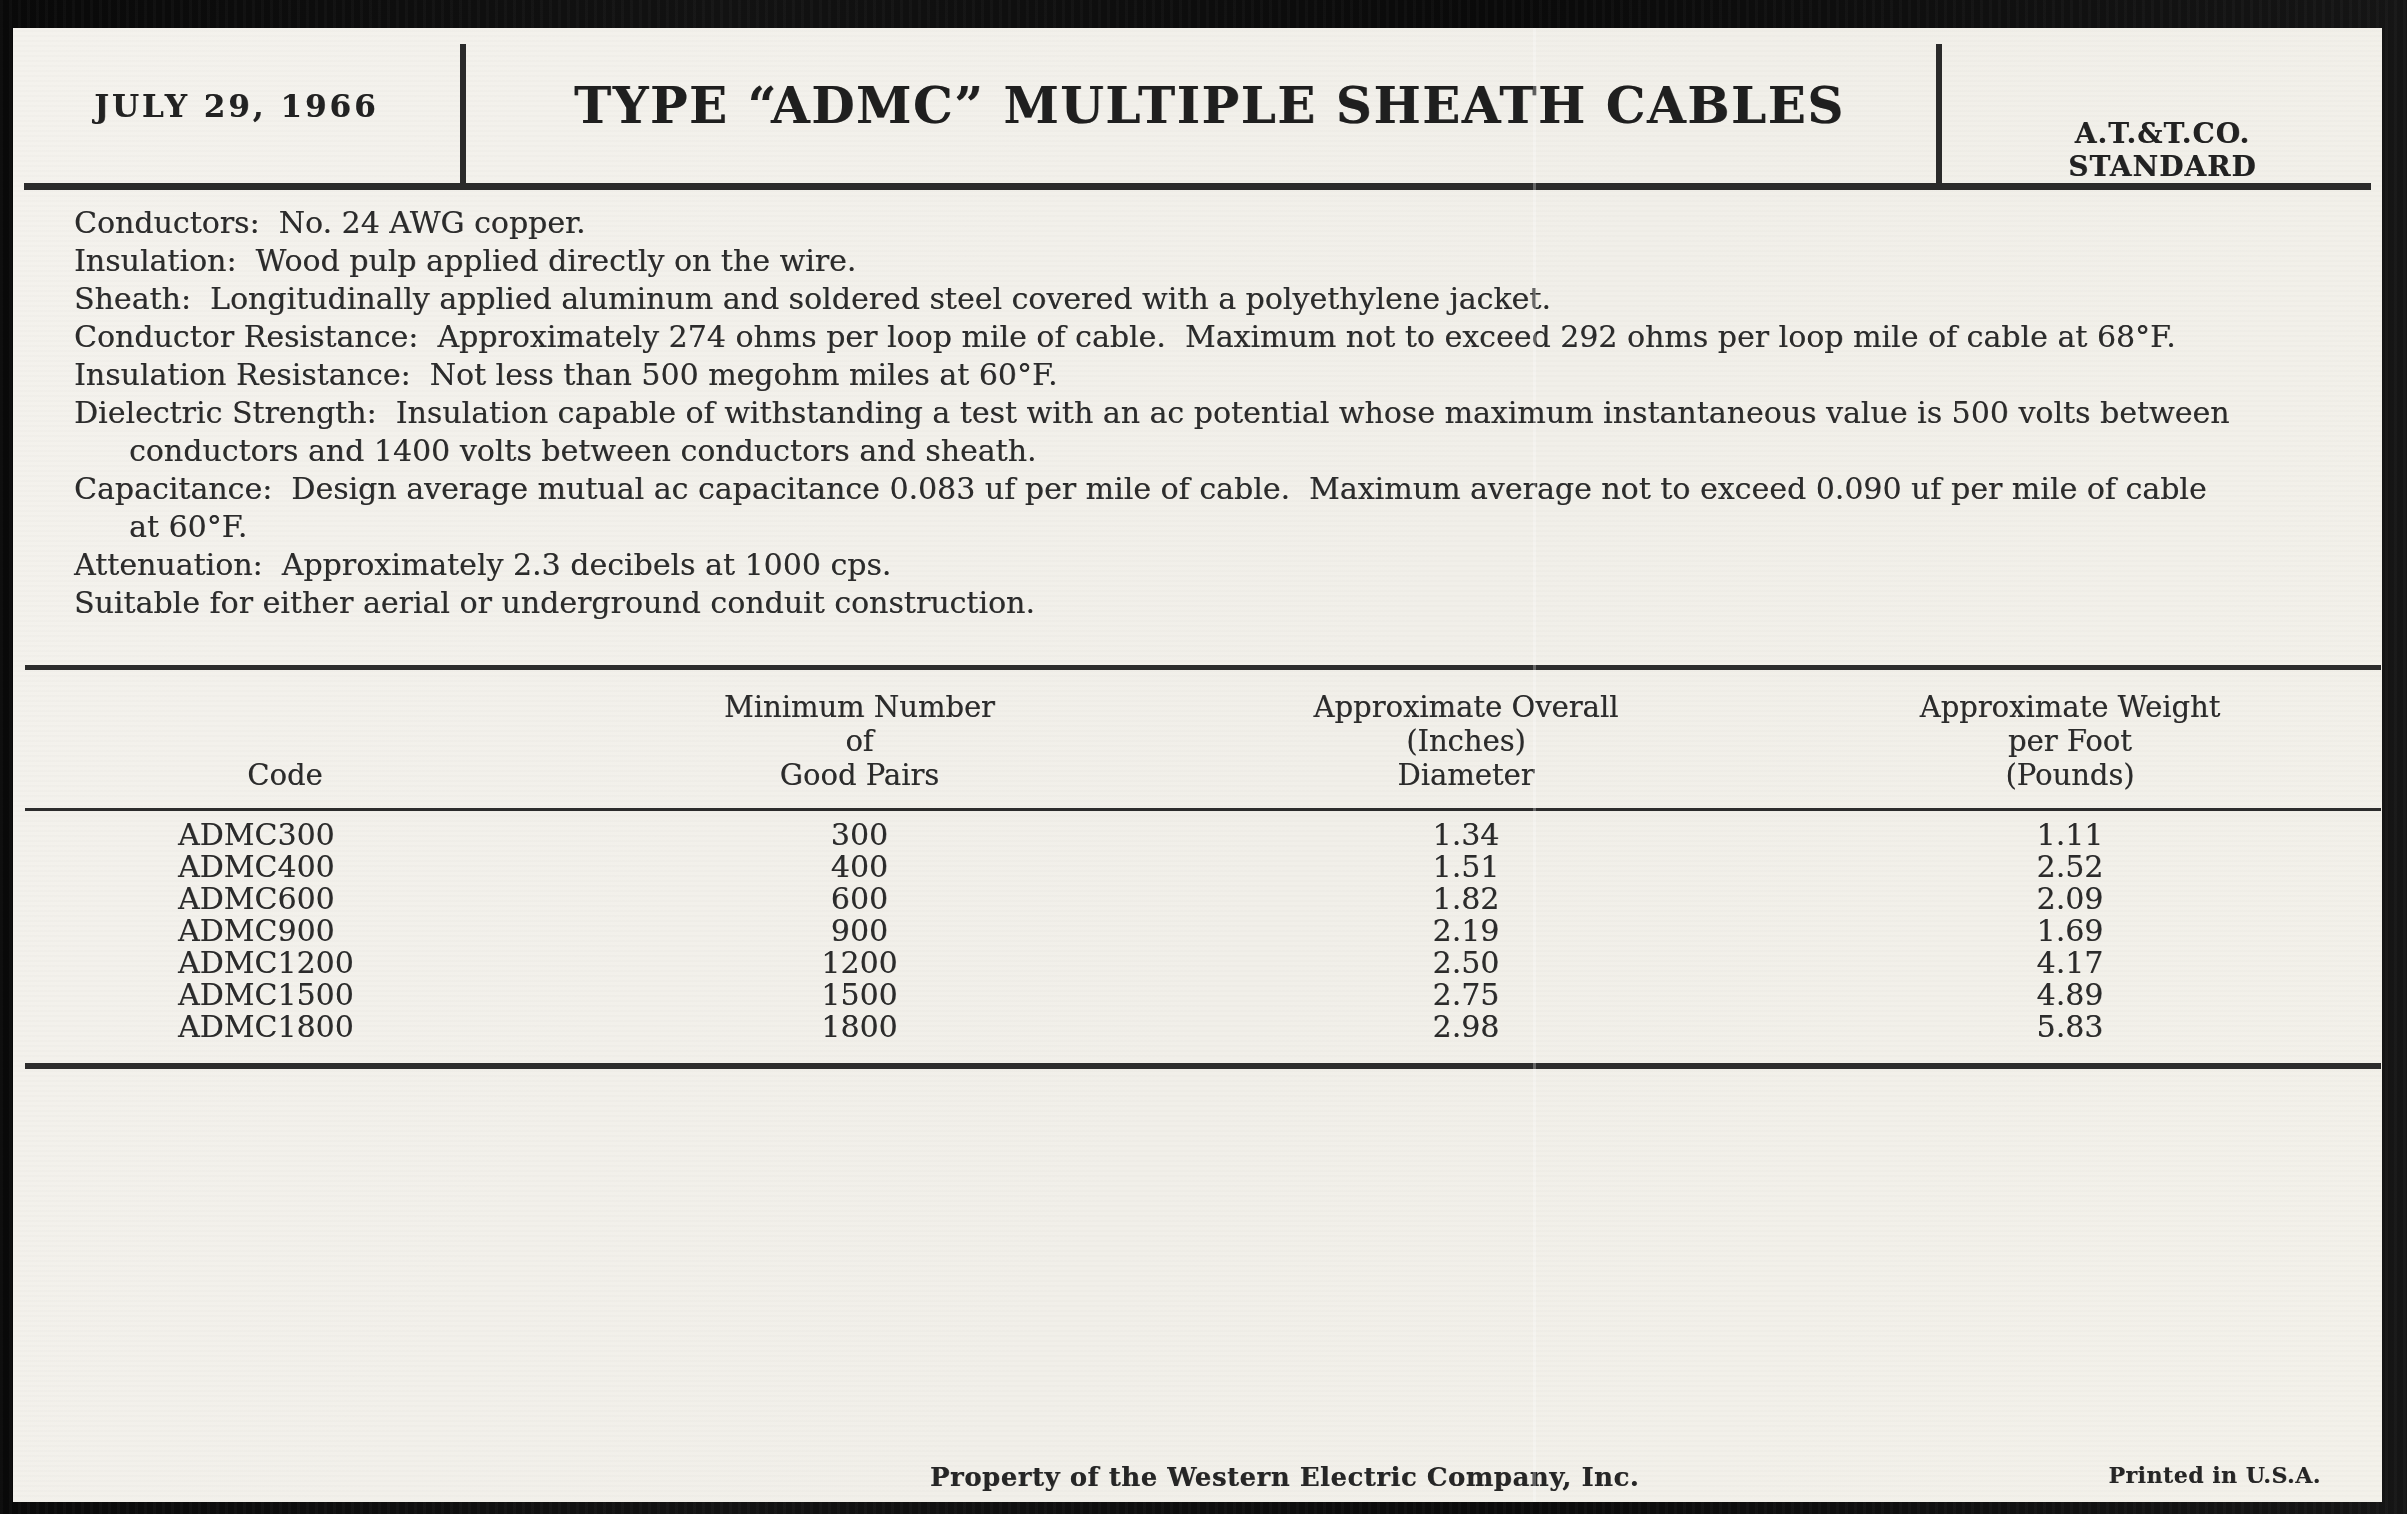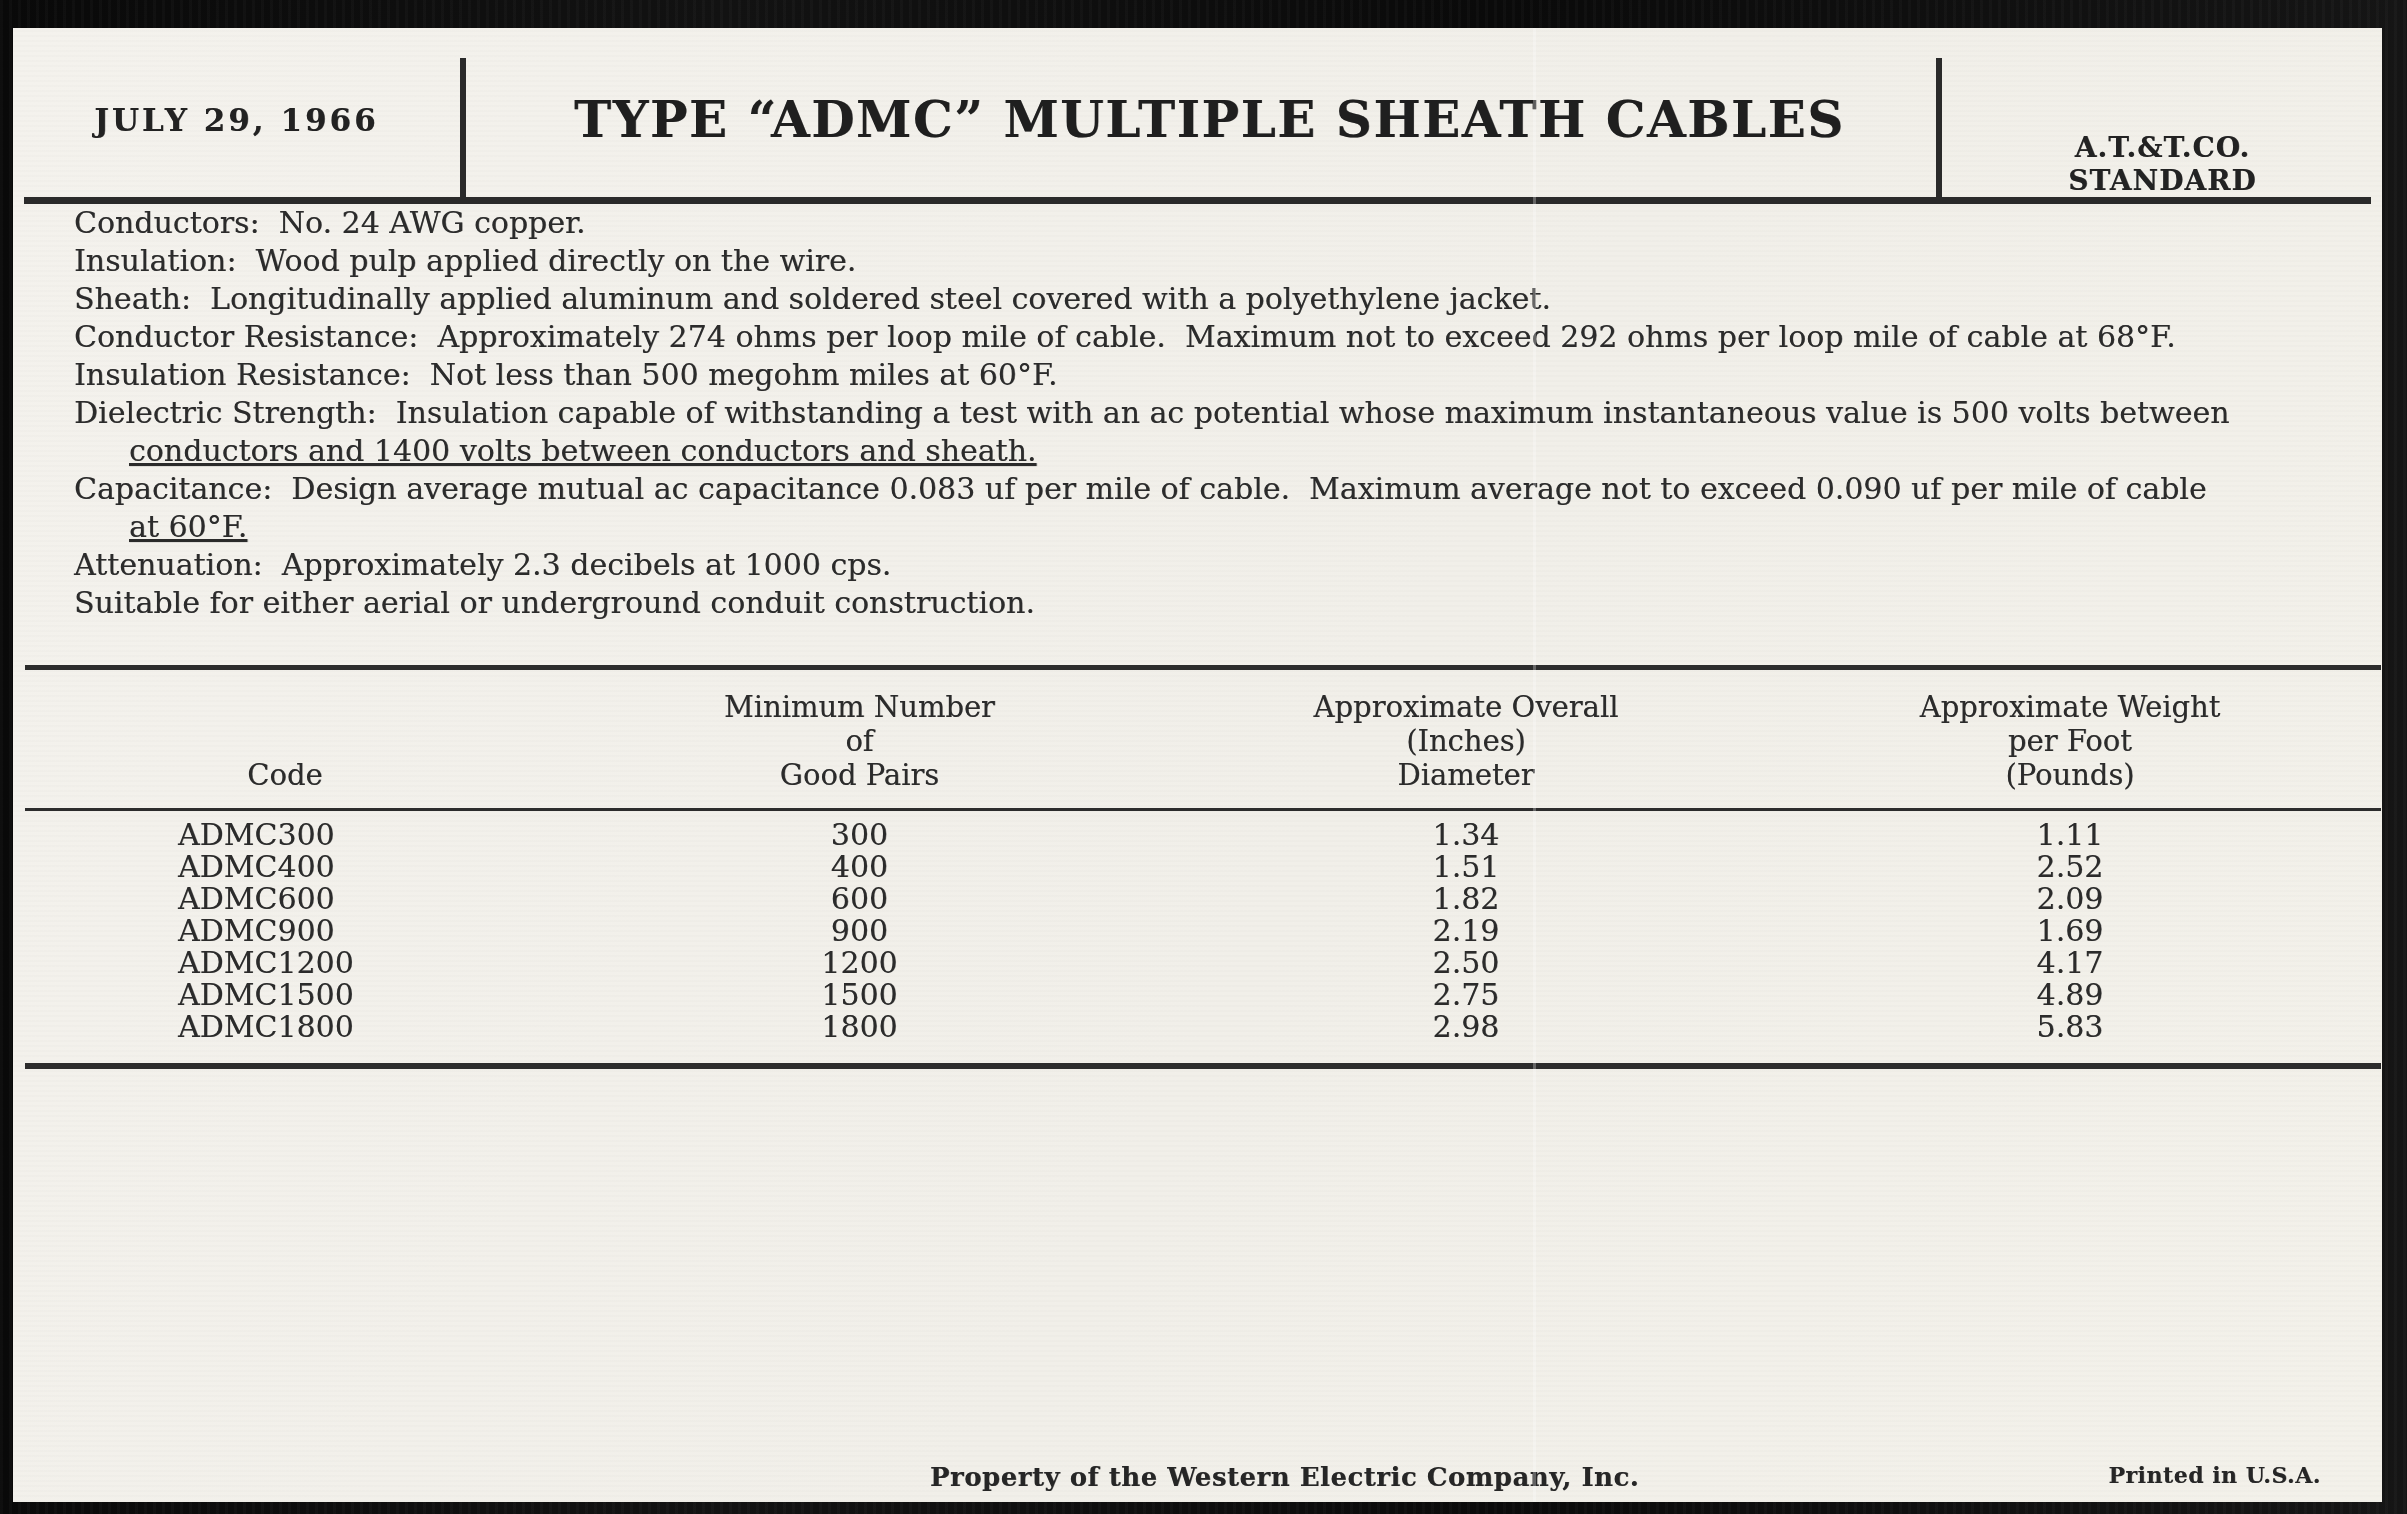"JULY 29, 1966" .masthead { top: 14px -> 0 }
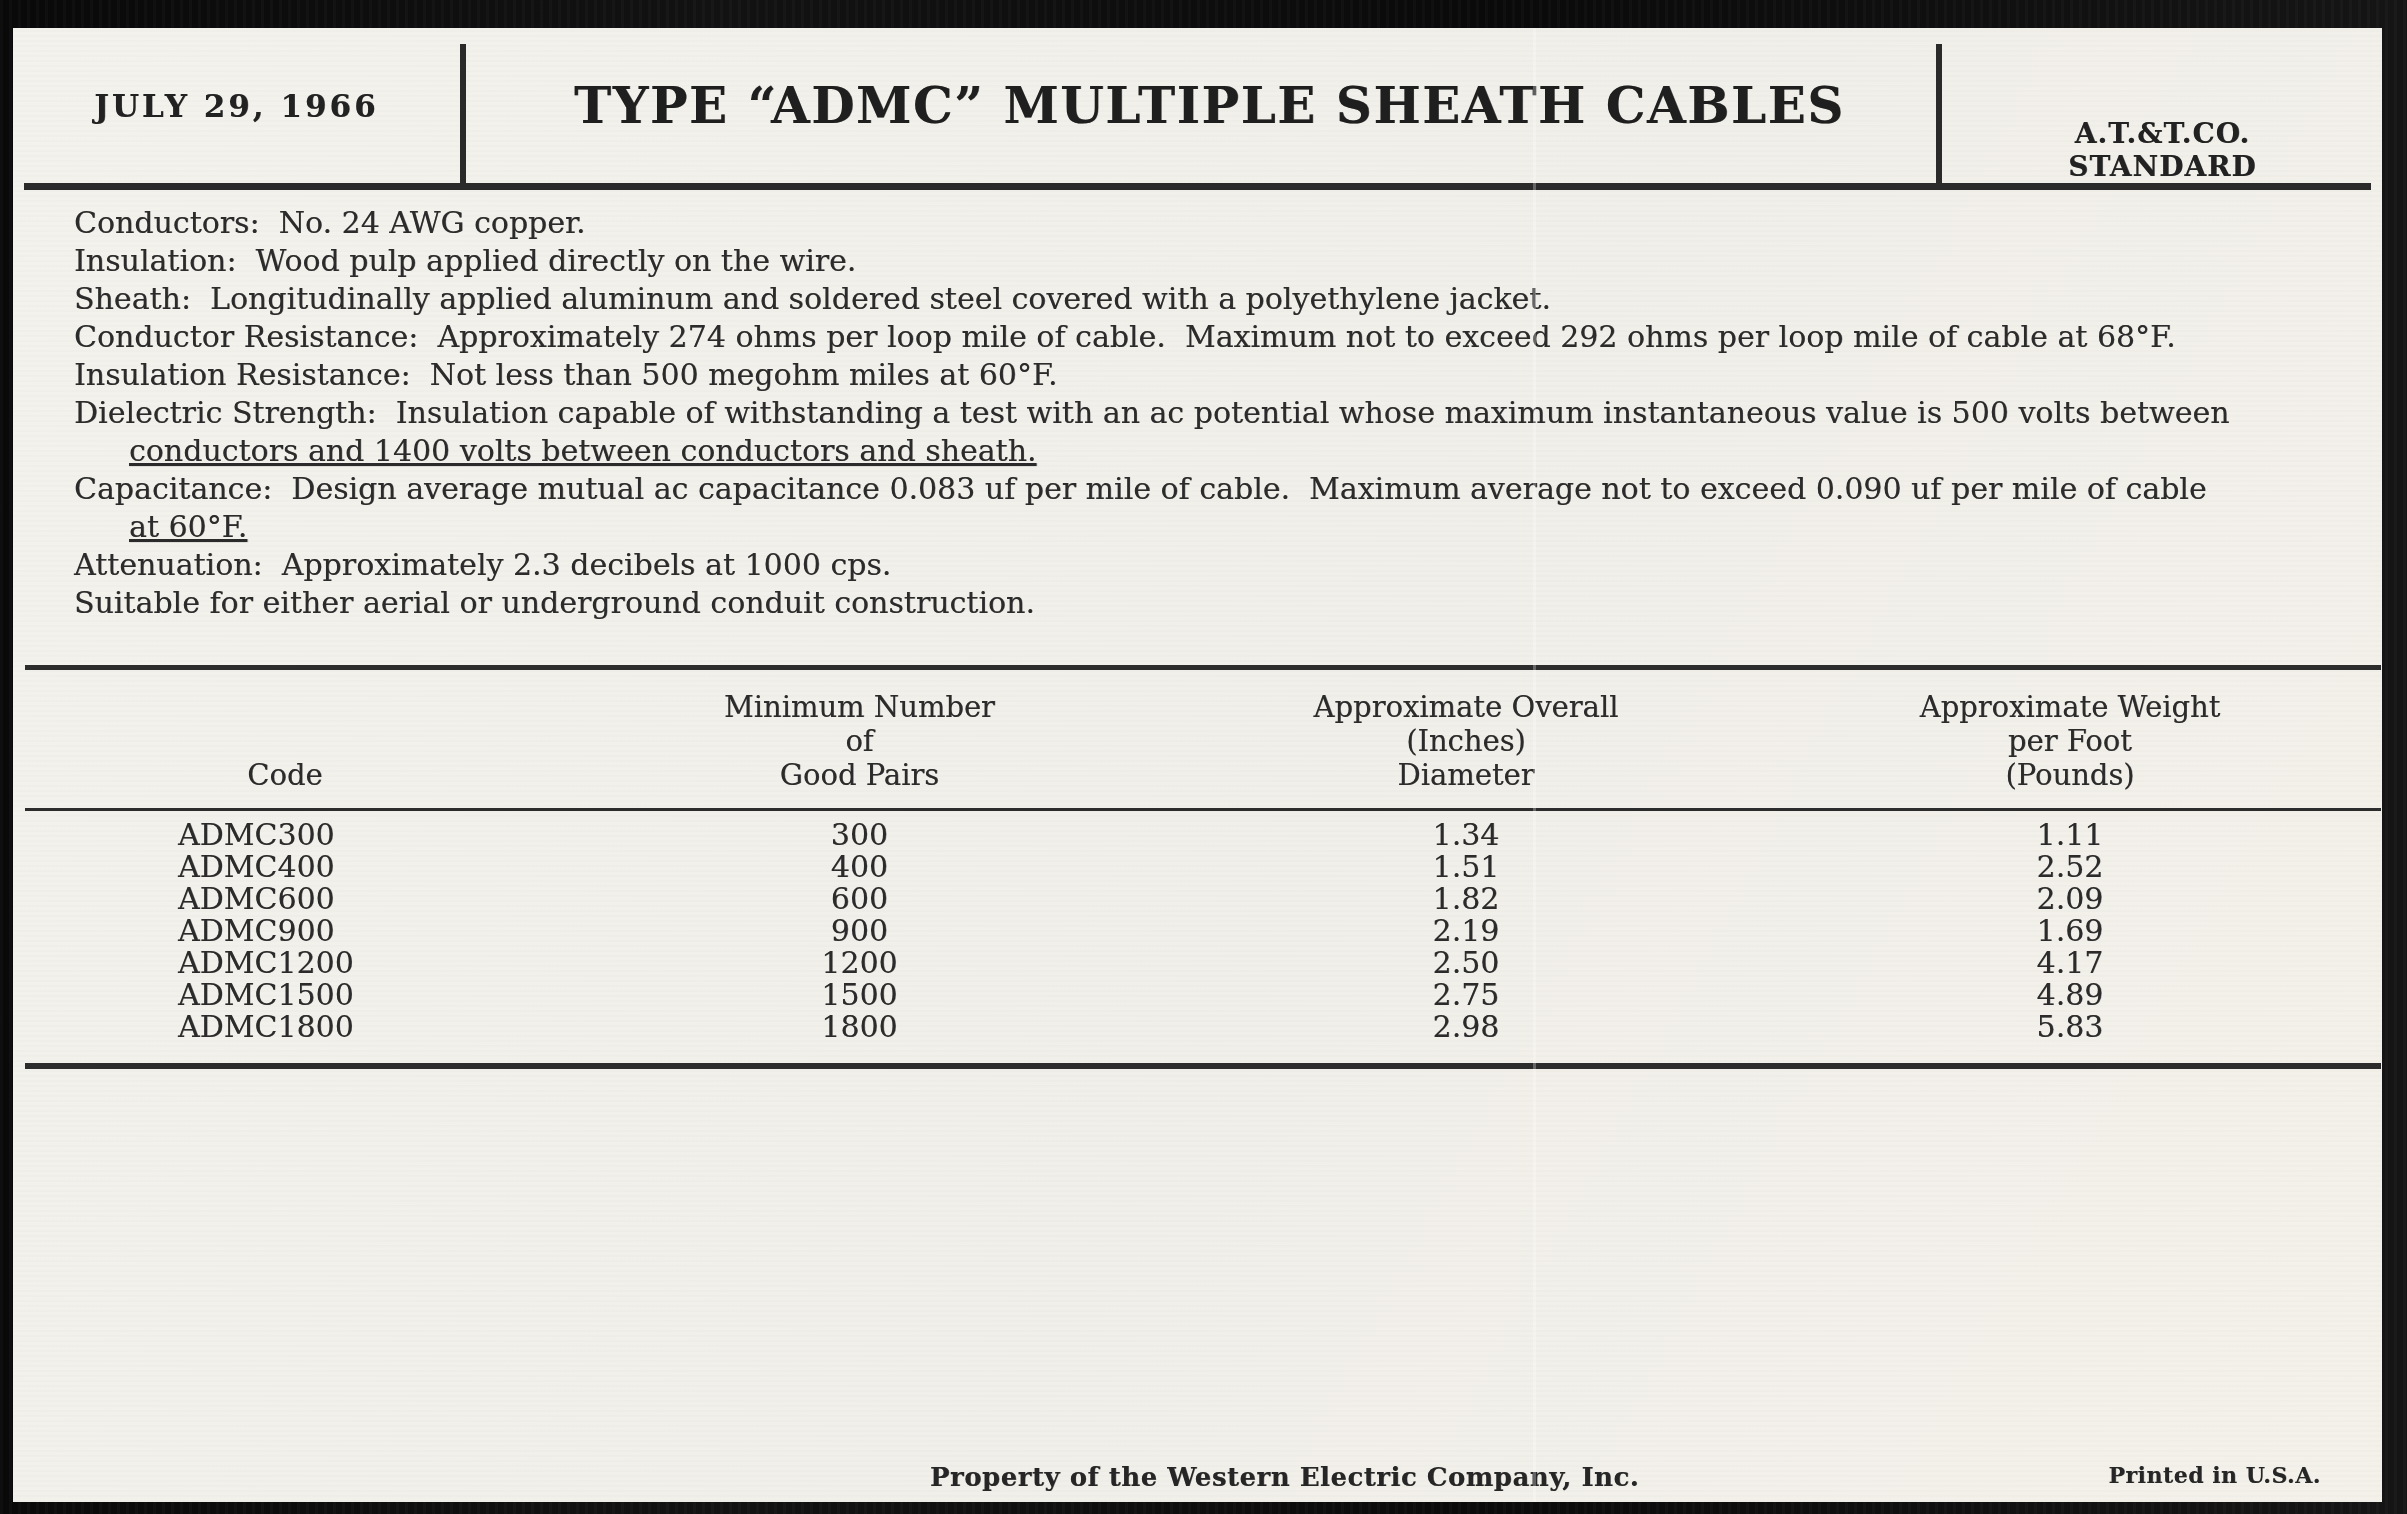"conductors and 1400 volts between" .spec-line.indent { text-decoration: underline -> none }
